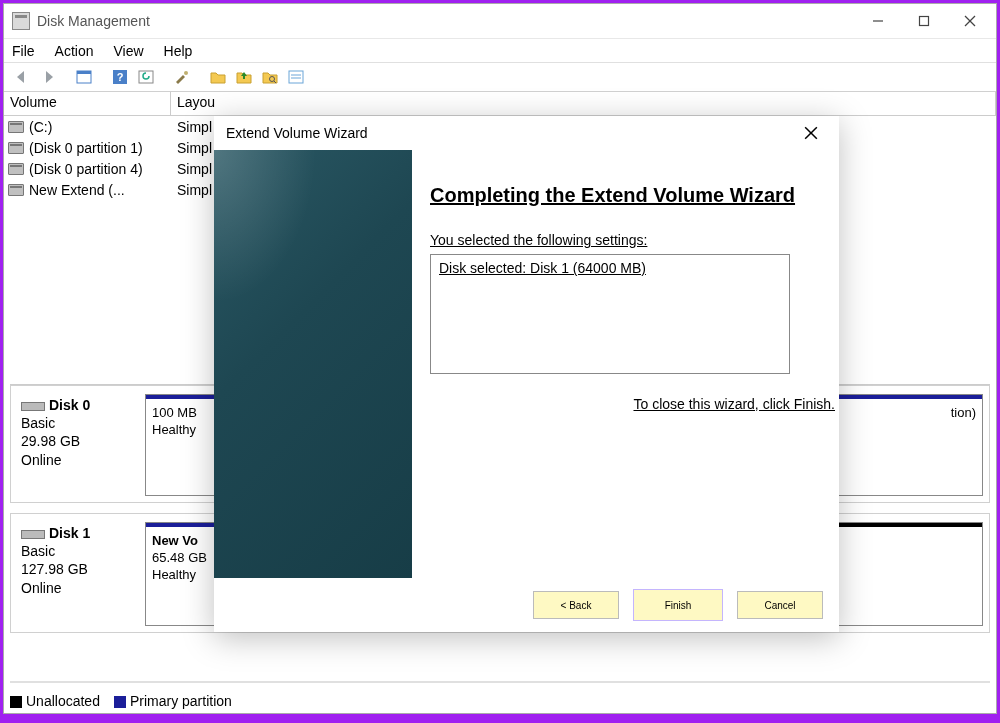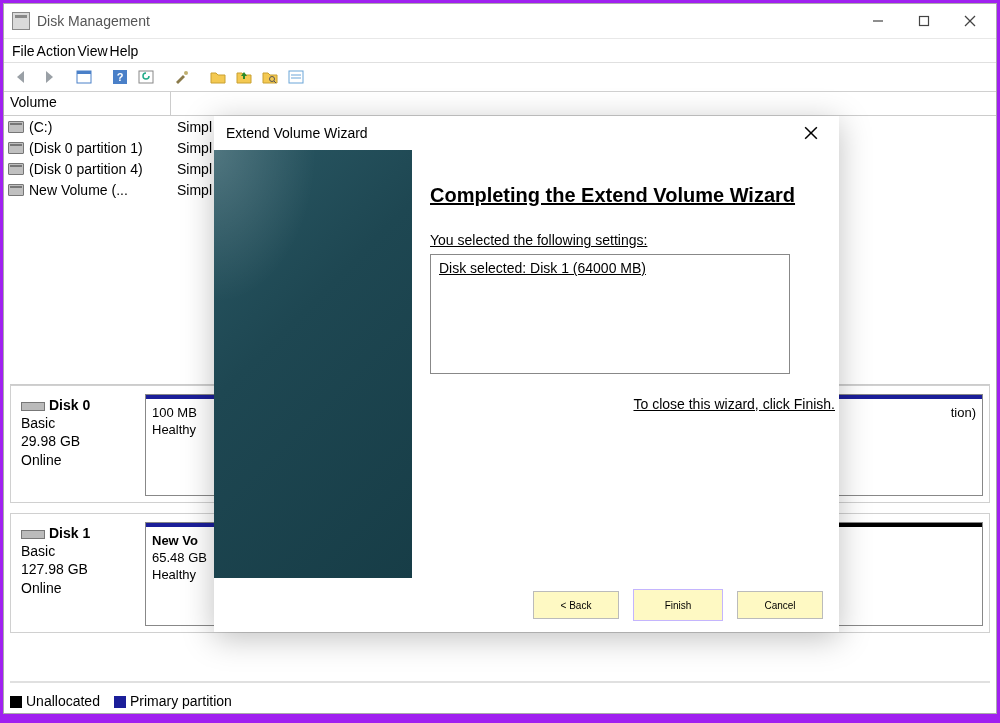"File" .menubar { gap: 2px -> 20px }
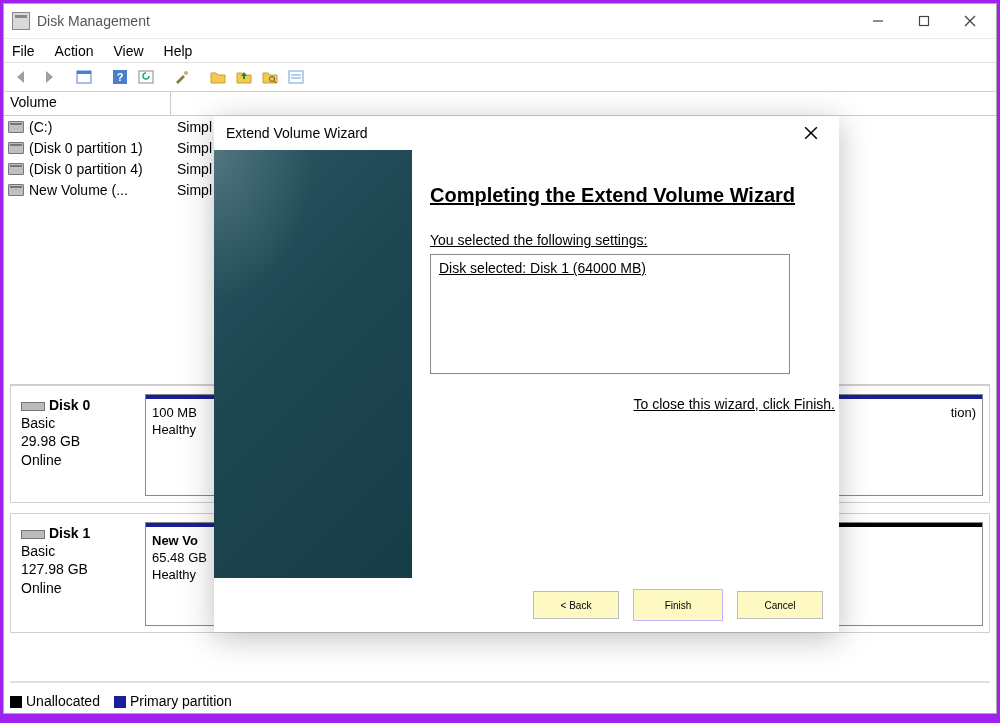"Layou" div.col-lay { html: none -> <div>Layou</div> }
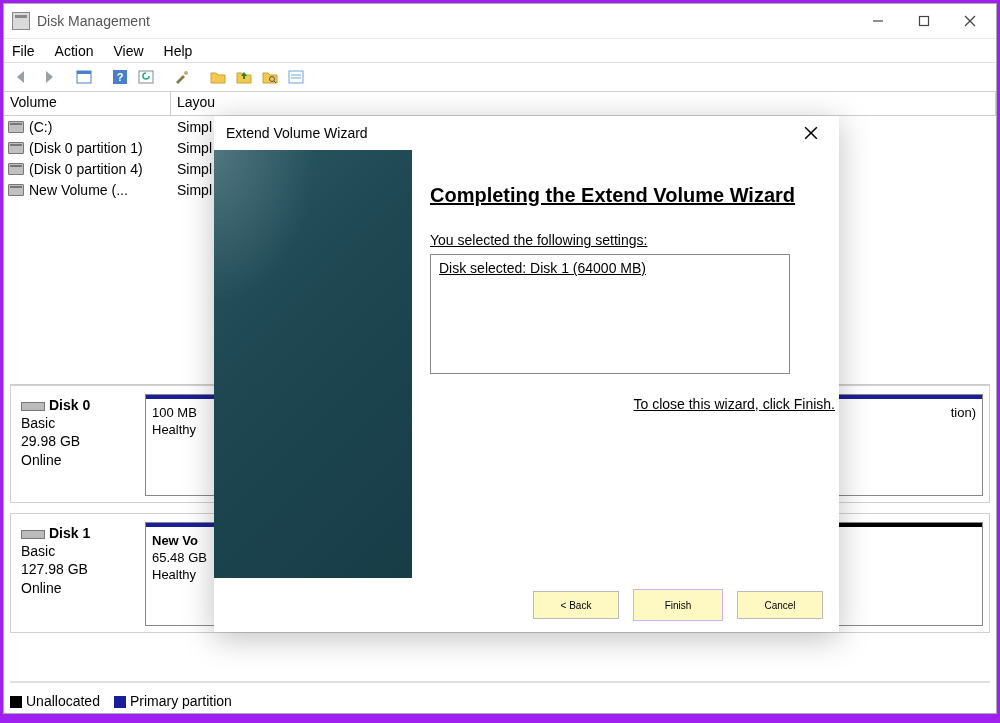"New Volume (..." span { text: Volume -> Extend }
